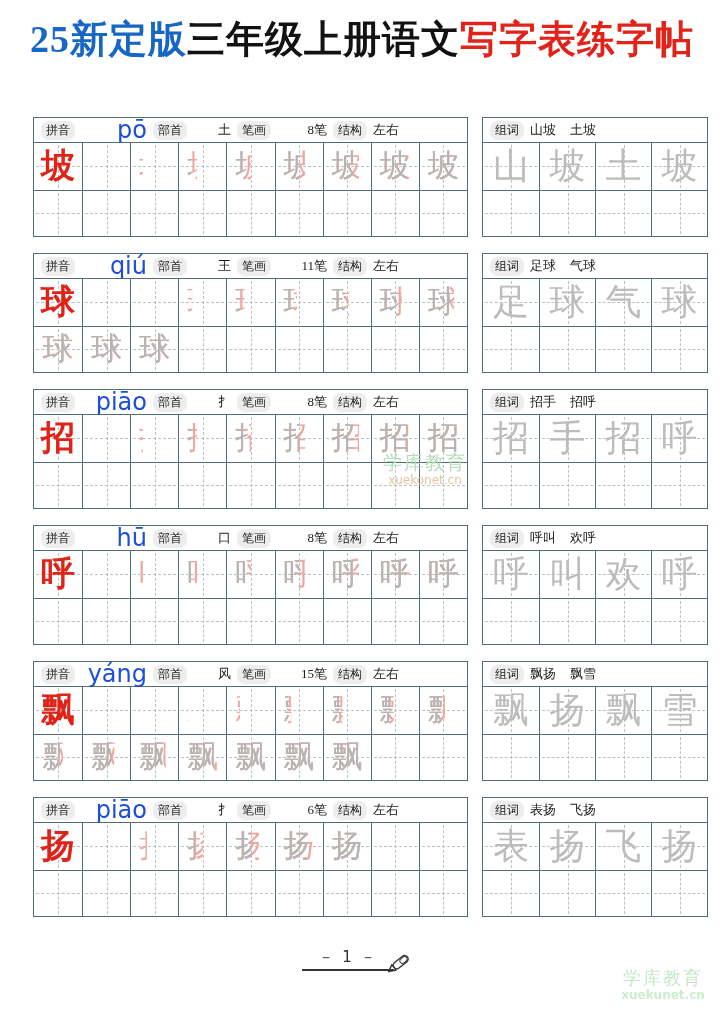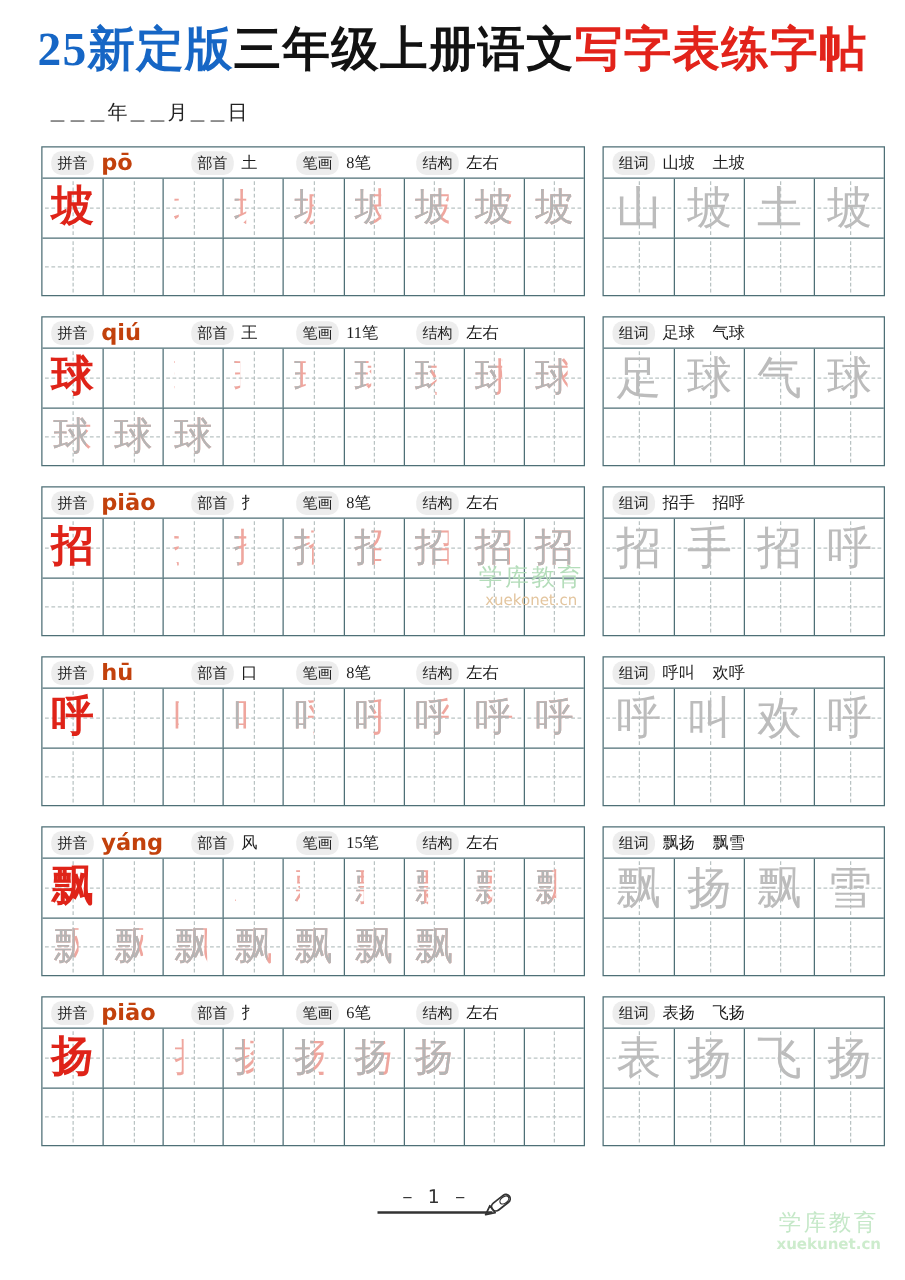"＿＿＿年＿＿月＿＿日" span { html: <span>＿＿＿年＿＿月＿＿日</span> -> none }
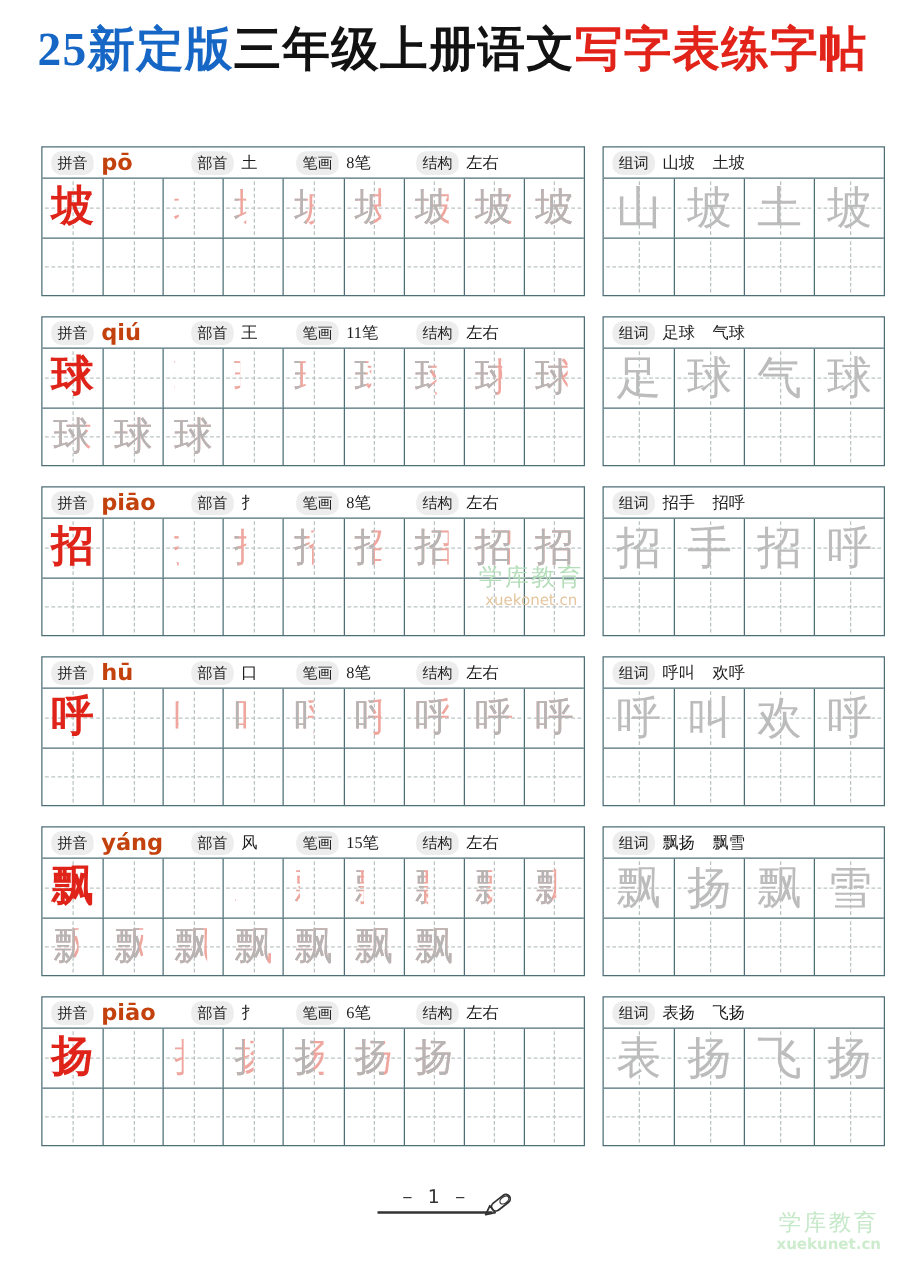"拼音" .row { text-align: none -> right }
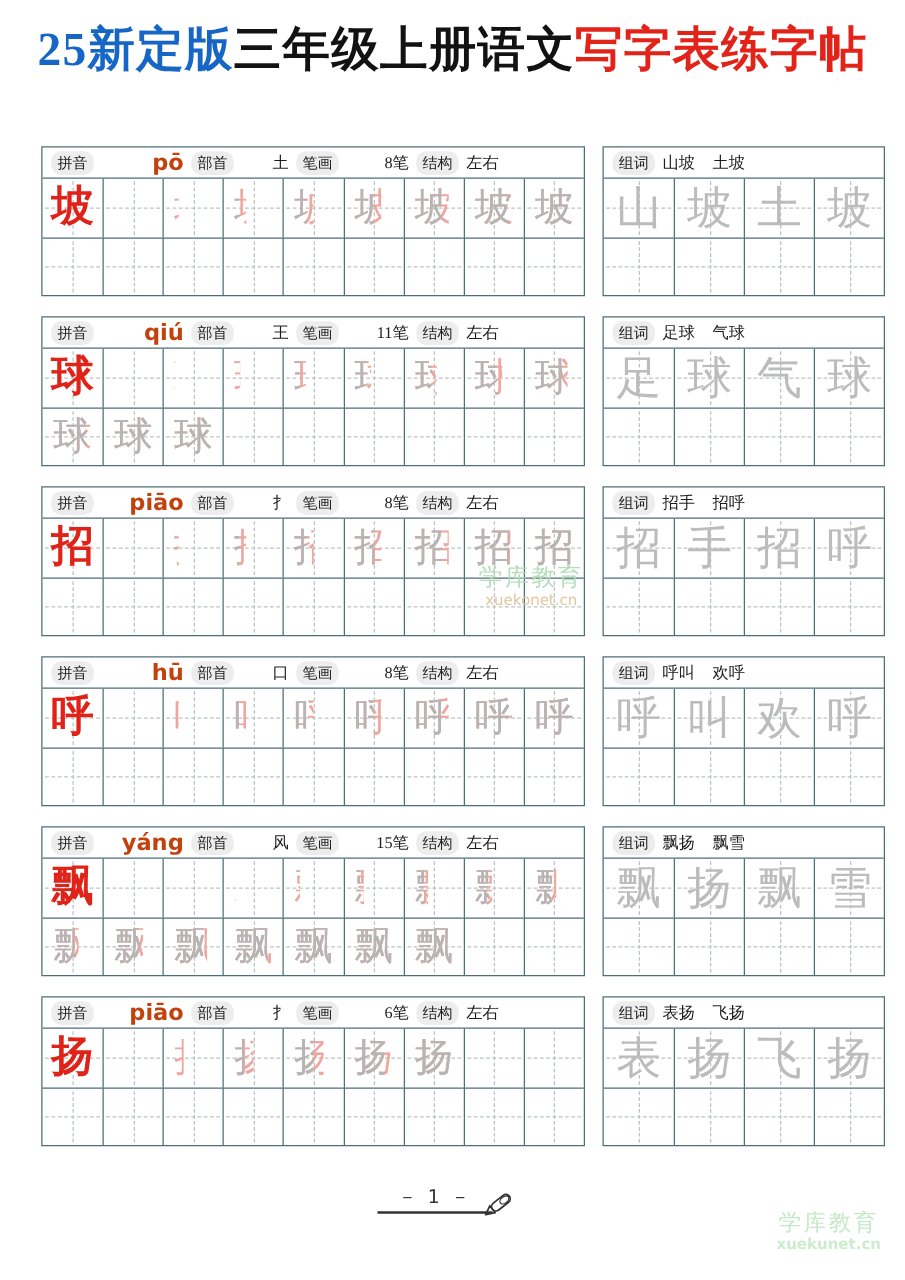"pō" .pinyin-val { color: #c2410c -> #1d4ed8; font-size: 18px -> 24px; font-weight: bold -> normal }
